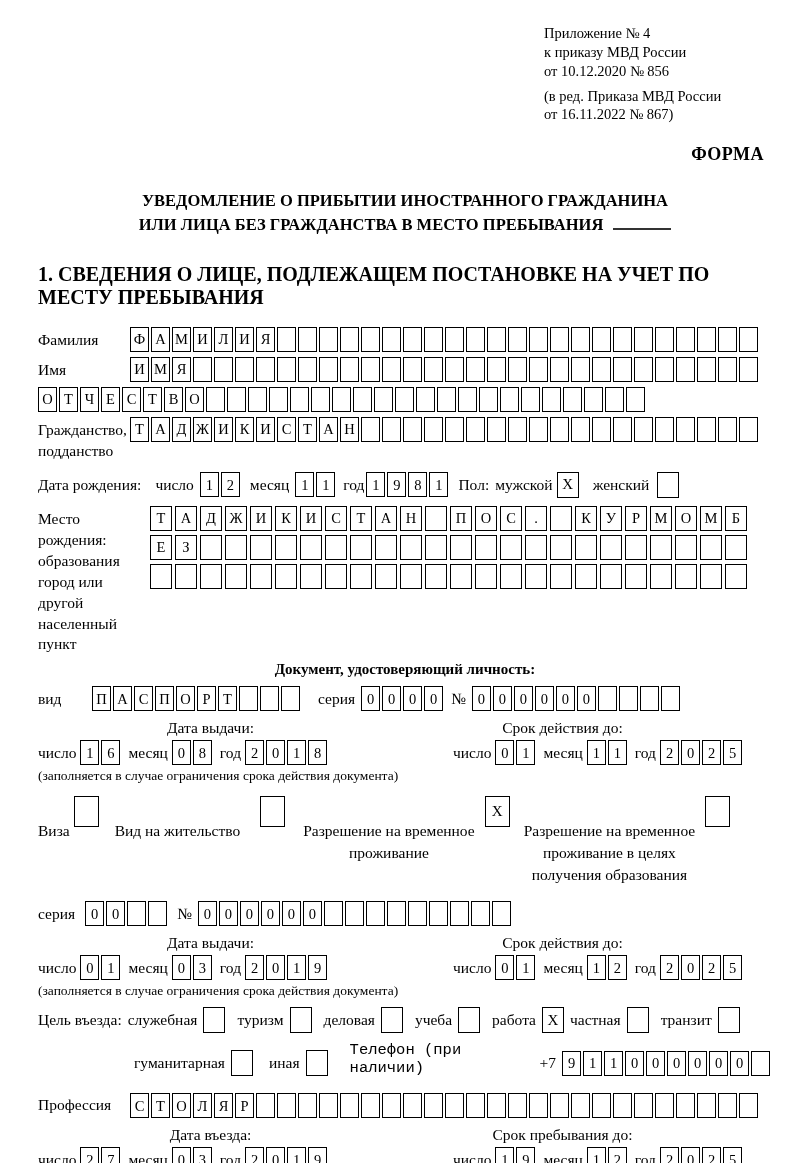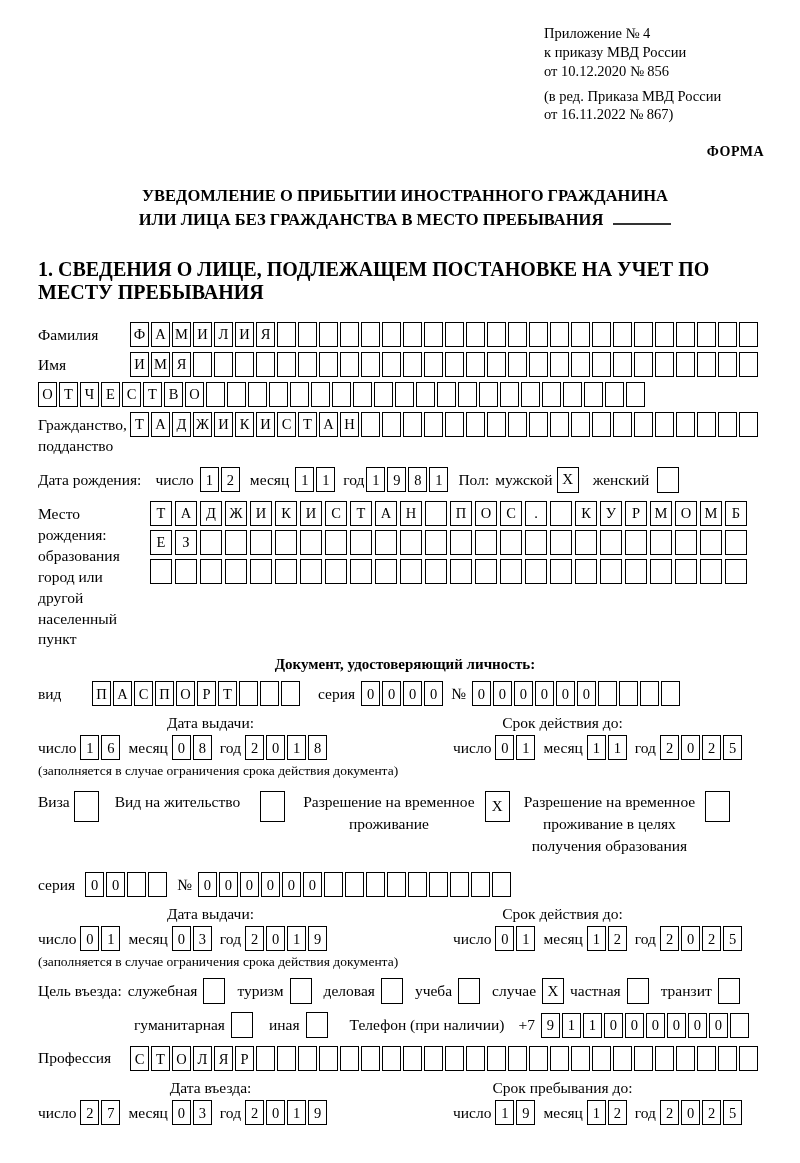"ФОРМА" .forma { font-size: 14px -> 18px }
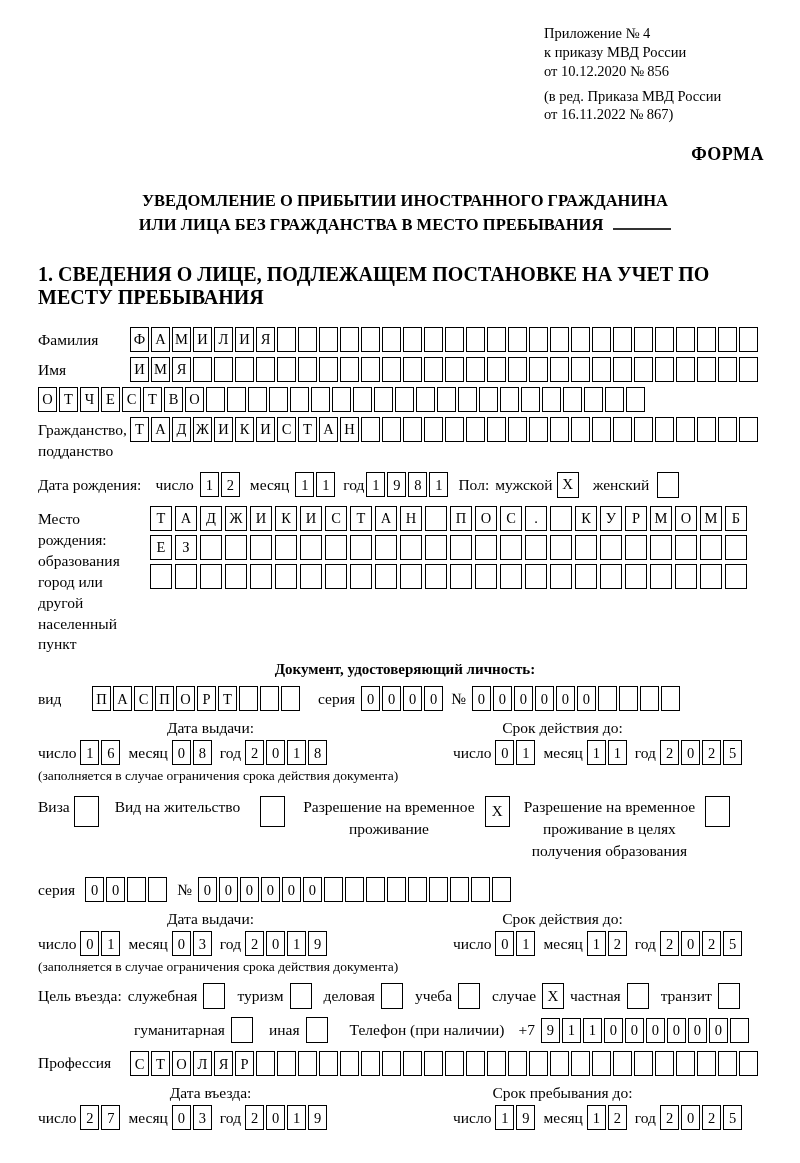"Виза" .optlbl { margin-top: none -> 24px }
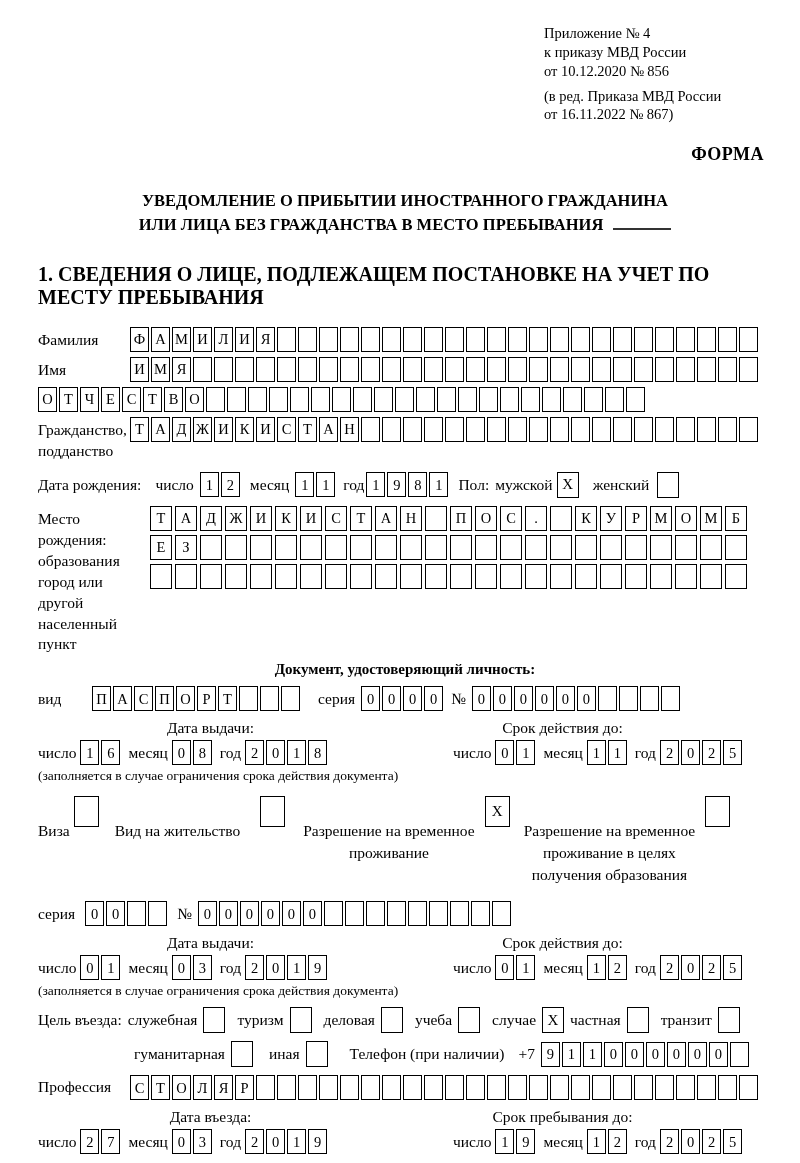"случае" span.plbl { text: случае -> работа }
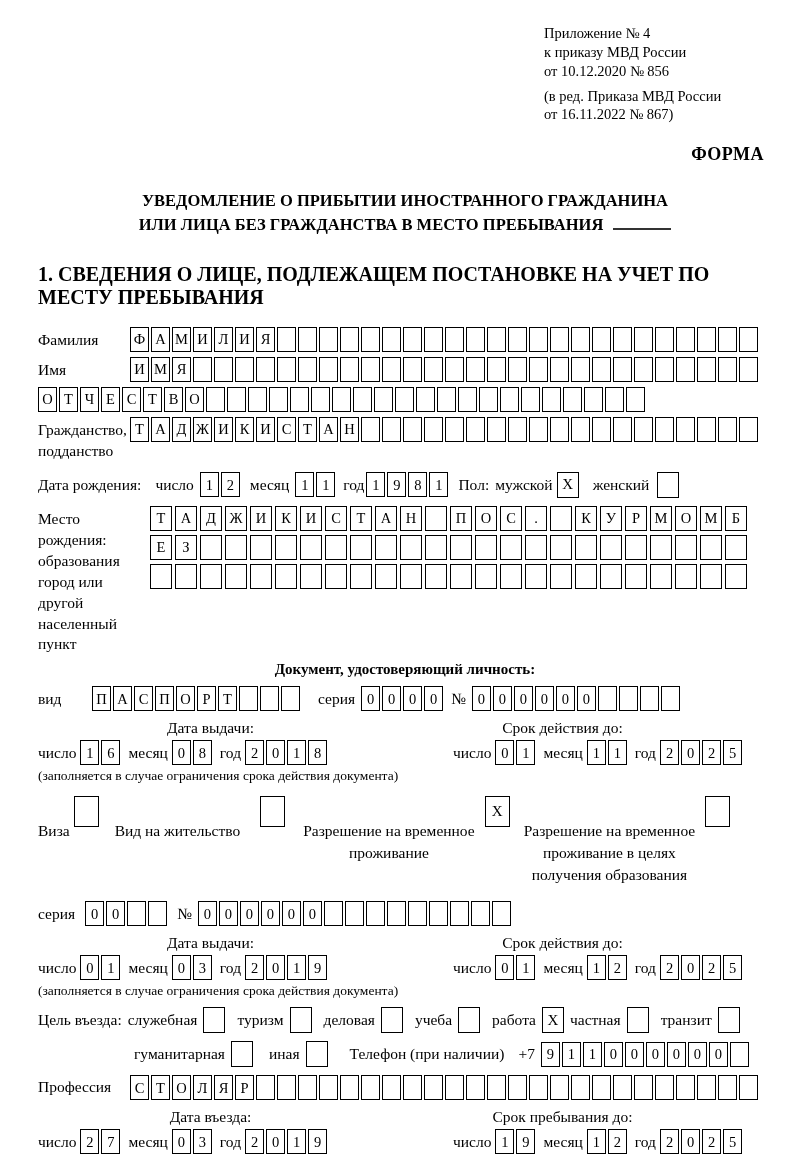"Телефон (при наличии)" .phone-lbl { font-family: none -> Liberation Mono, monospace; margin: 0 14px 0 10px -> 0 14px 8px 10px }
